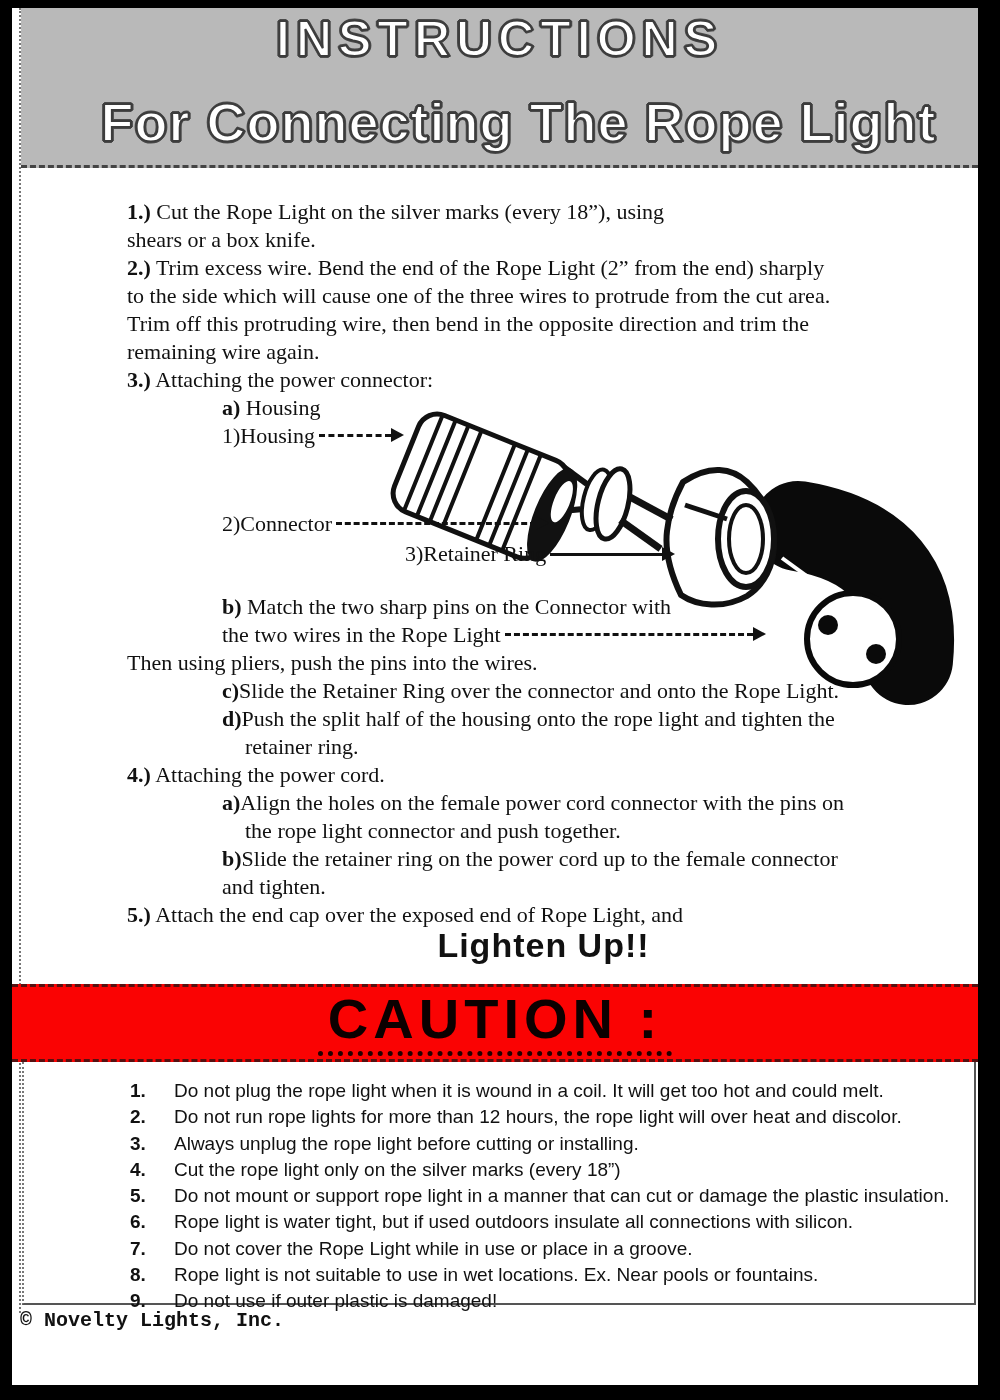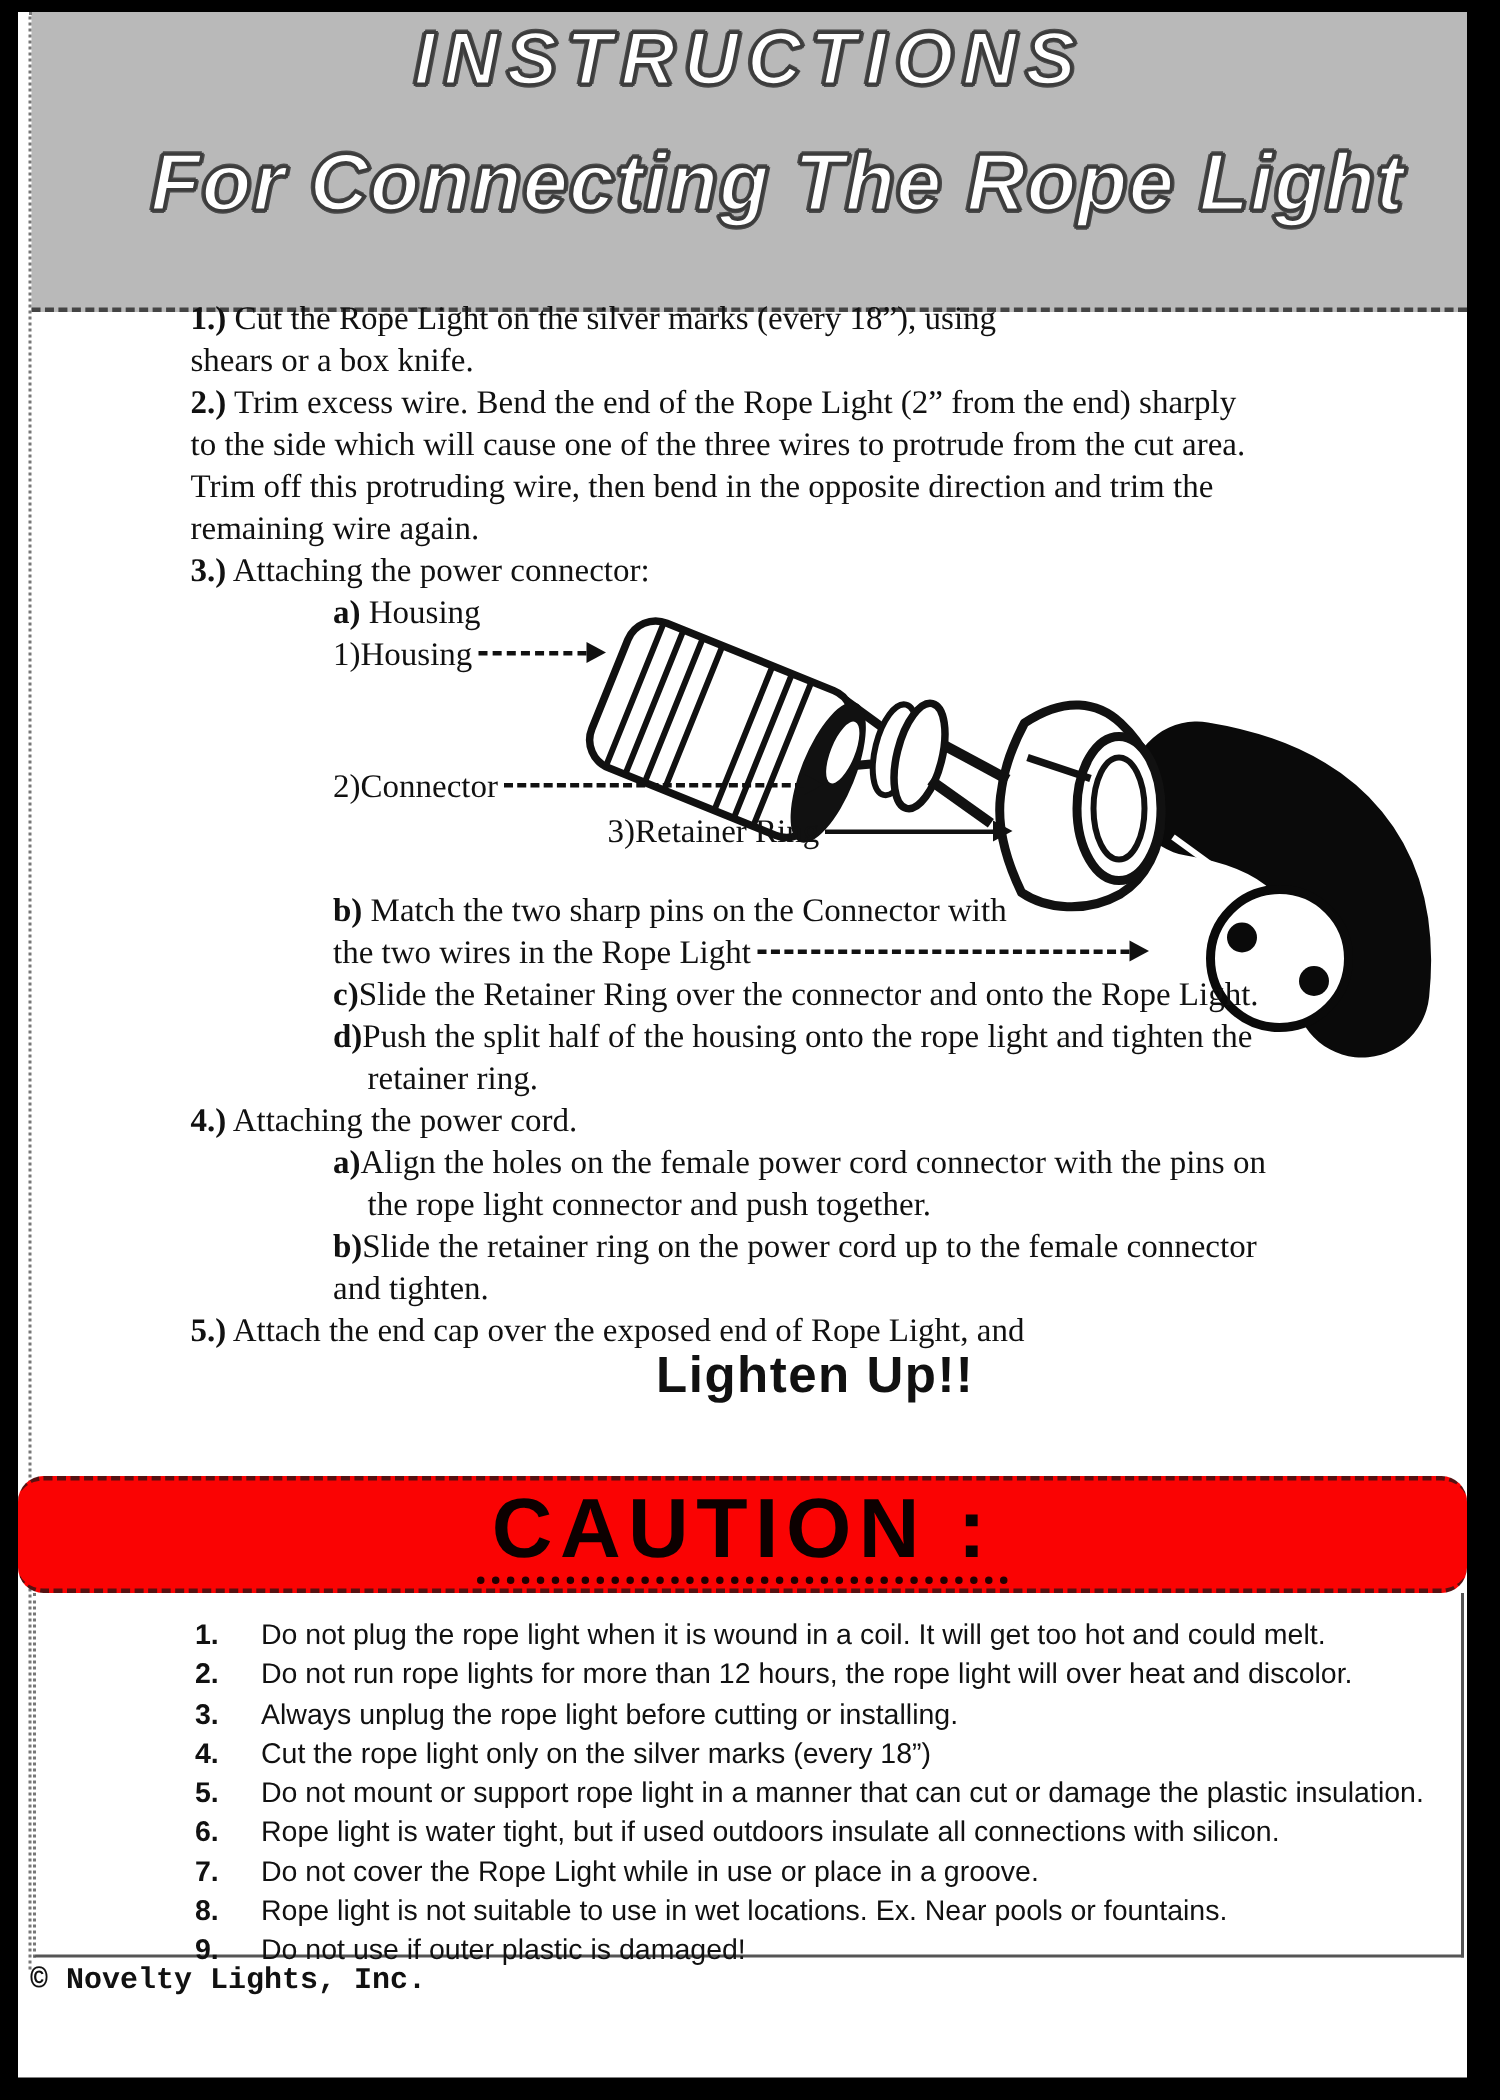"INSTRUCTIONS" .header { font-style: italic -> none; height: 200px -> 160px }
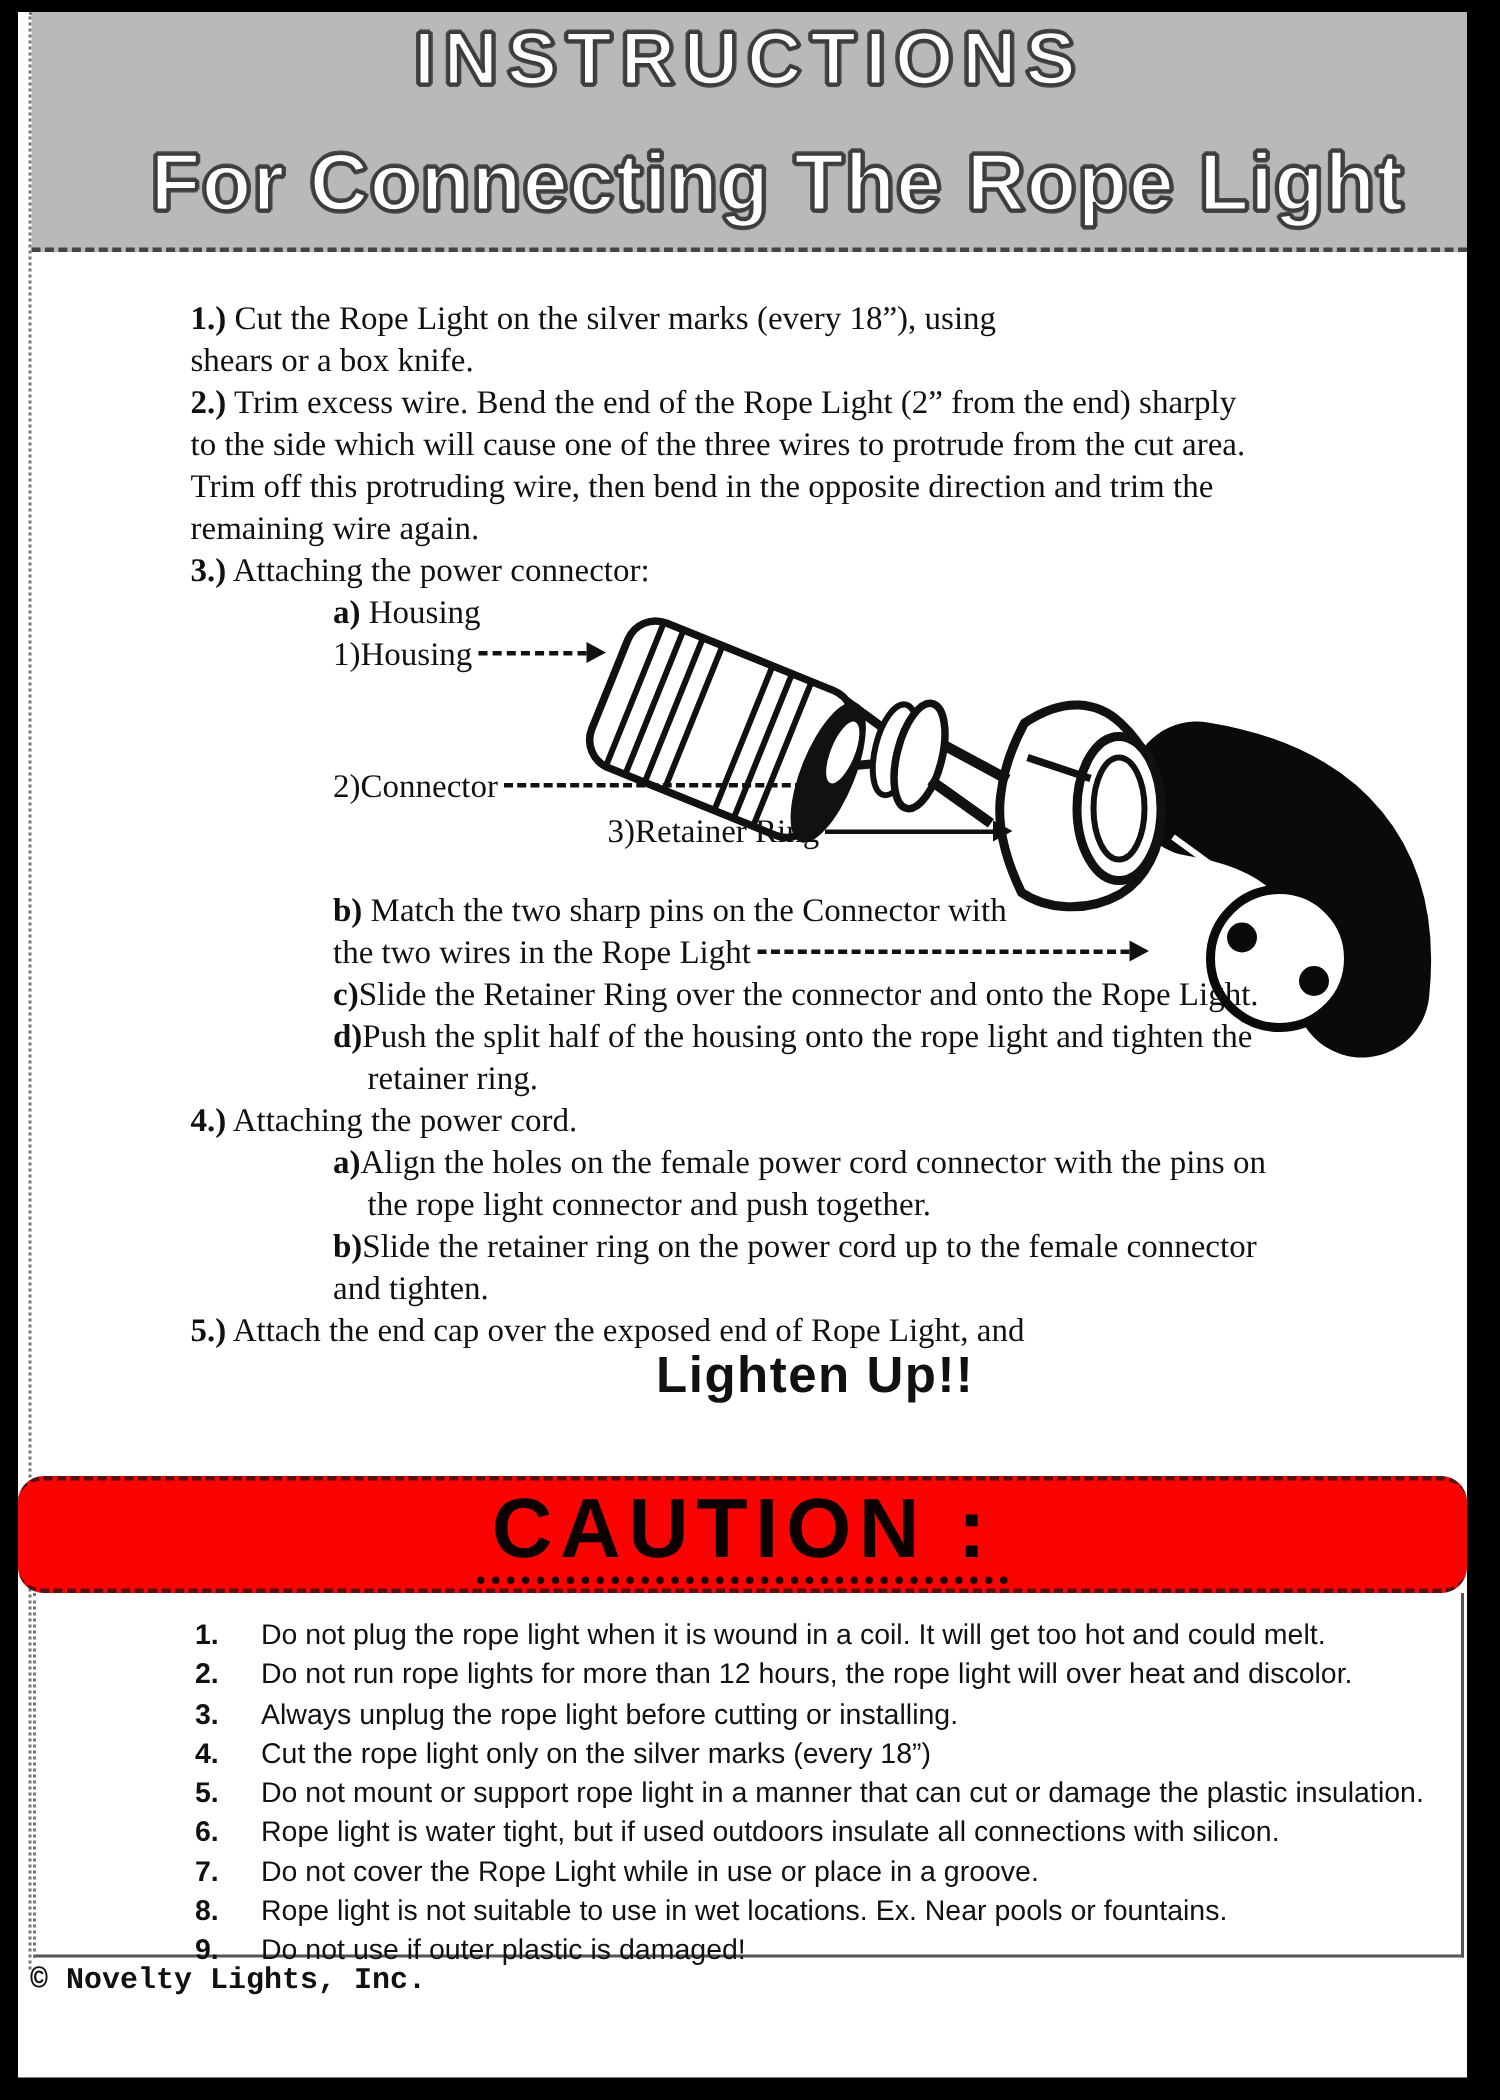"Then using pliers, push the" div.ln { html: none -> <div><span>Then using pliers, push the pins into the wires.</span></div> }
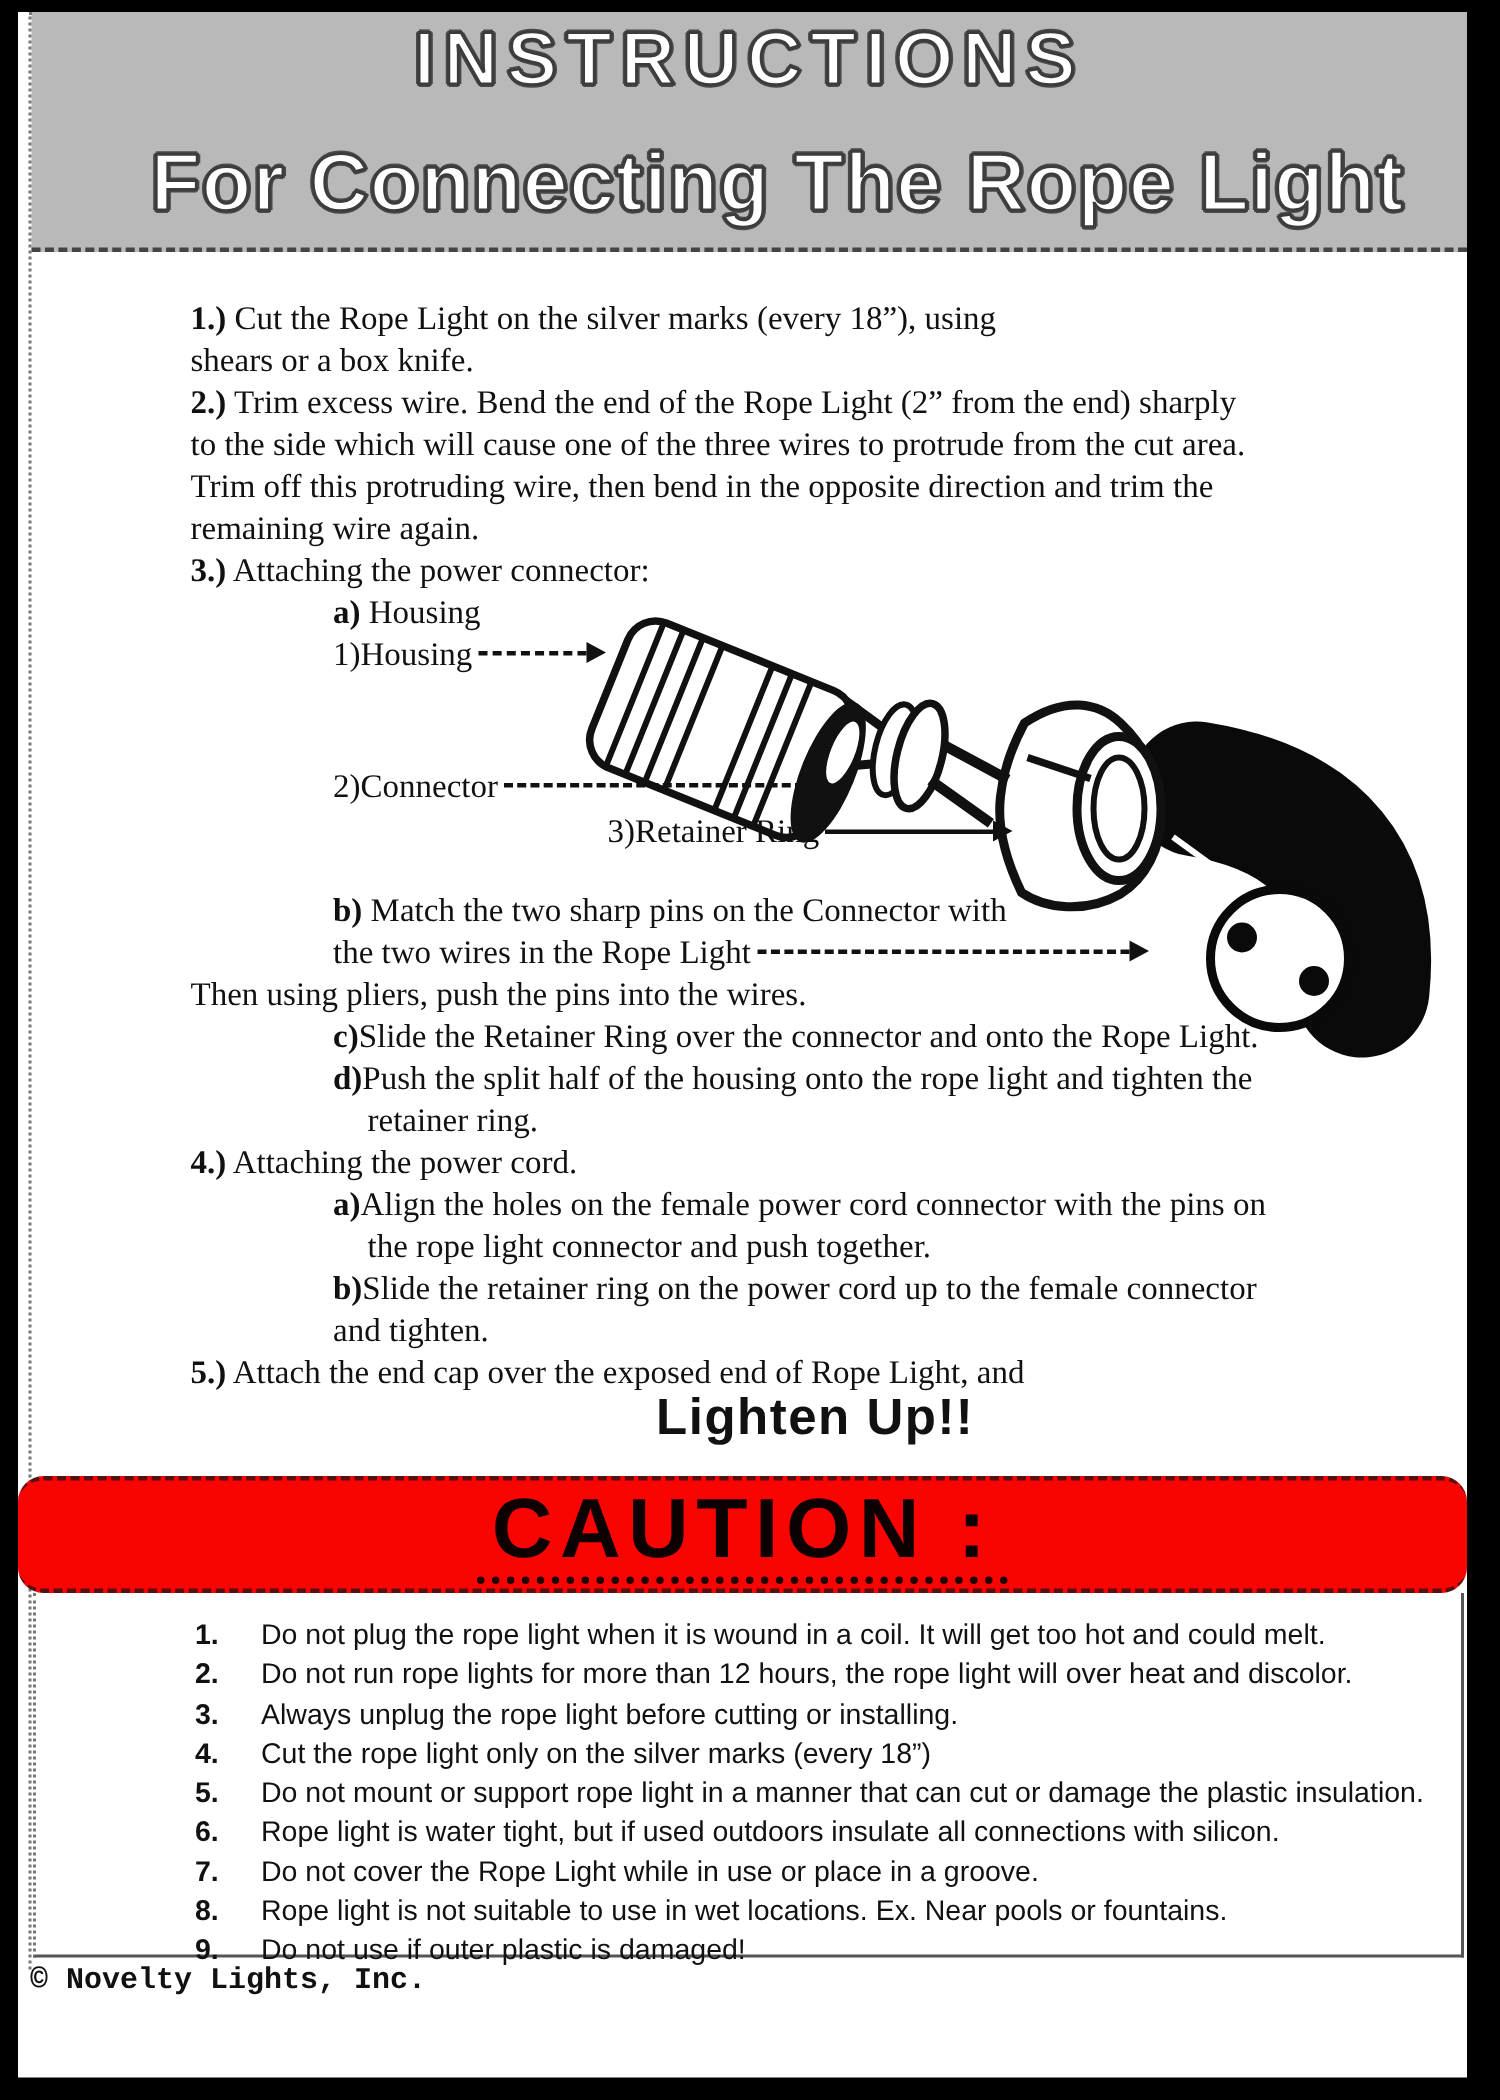"CAUTION :" .caution-banner { border-radius: 17px -> none }
